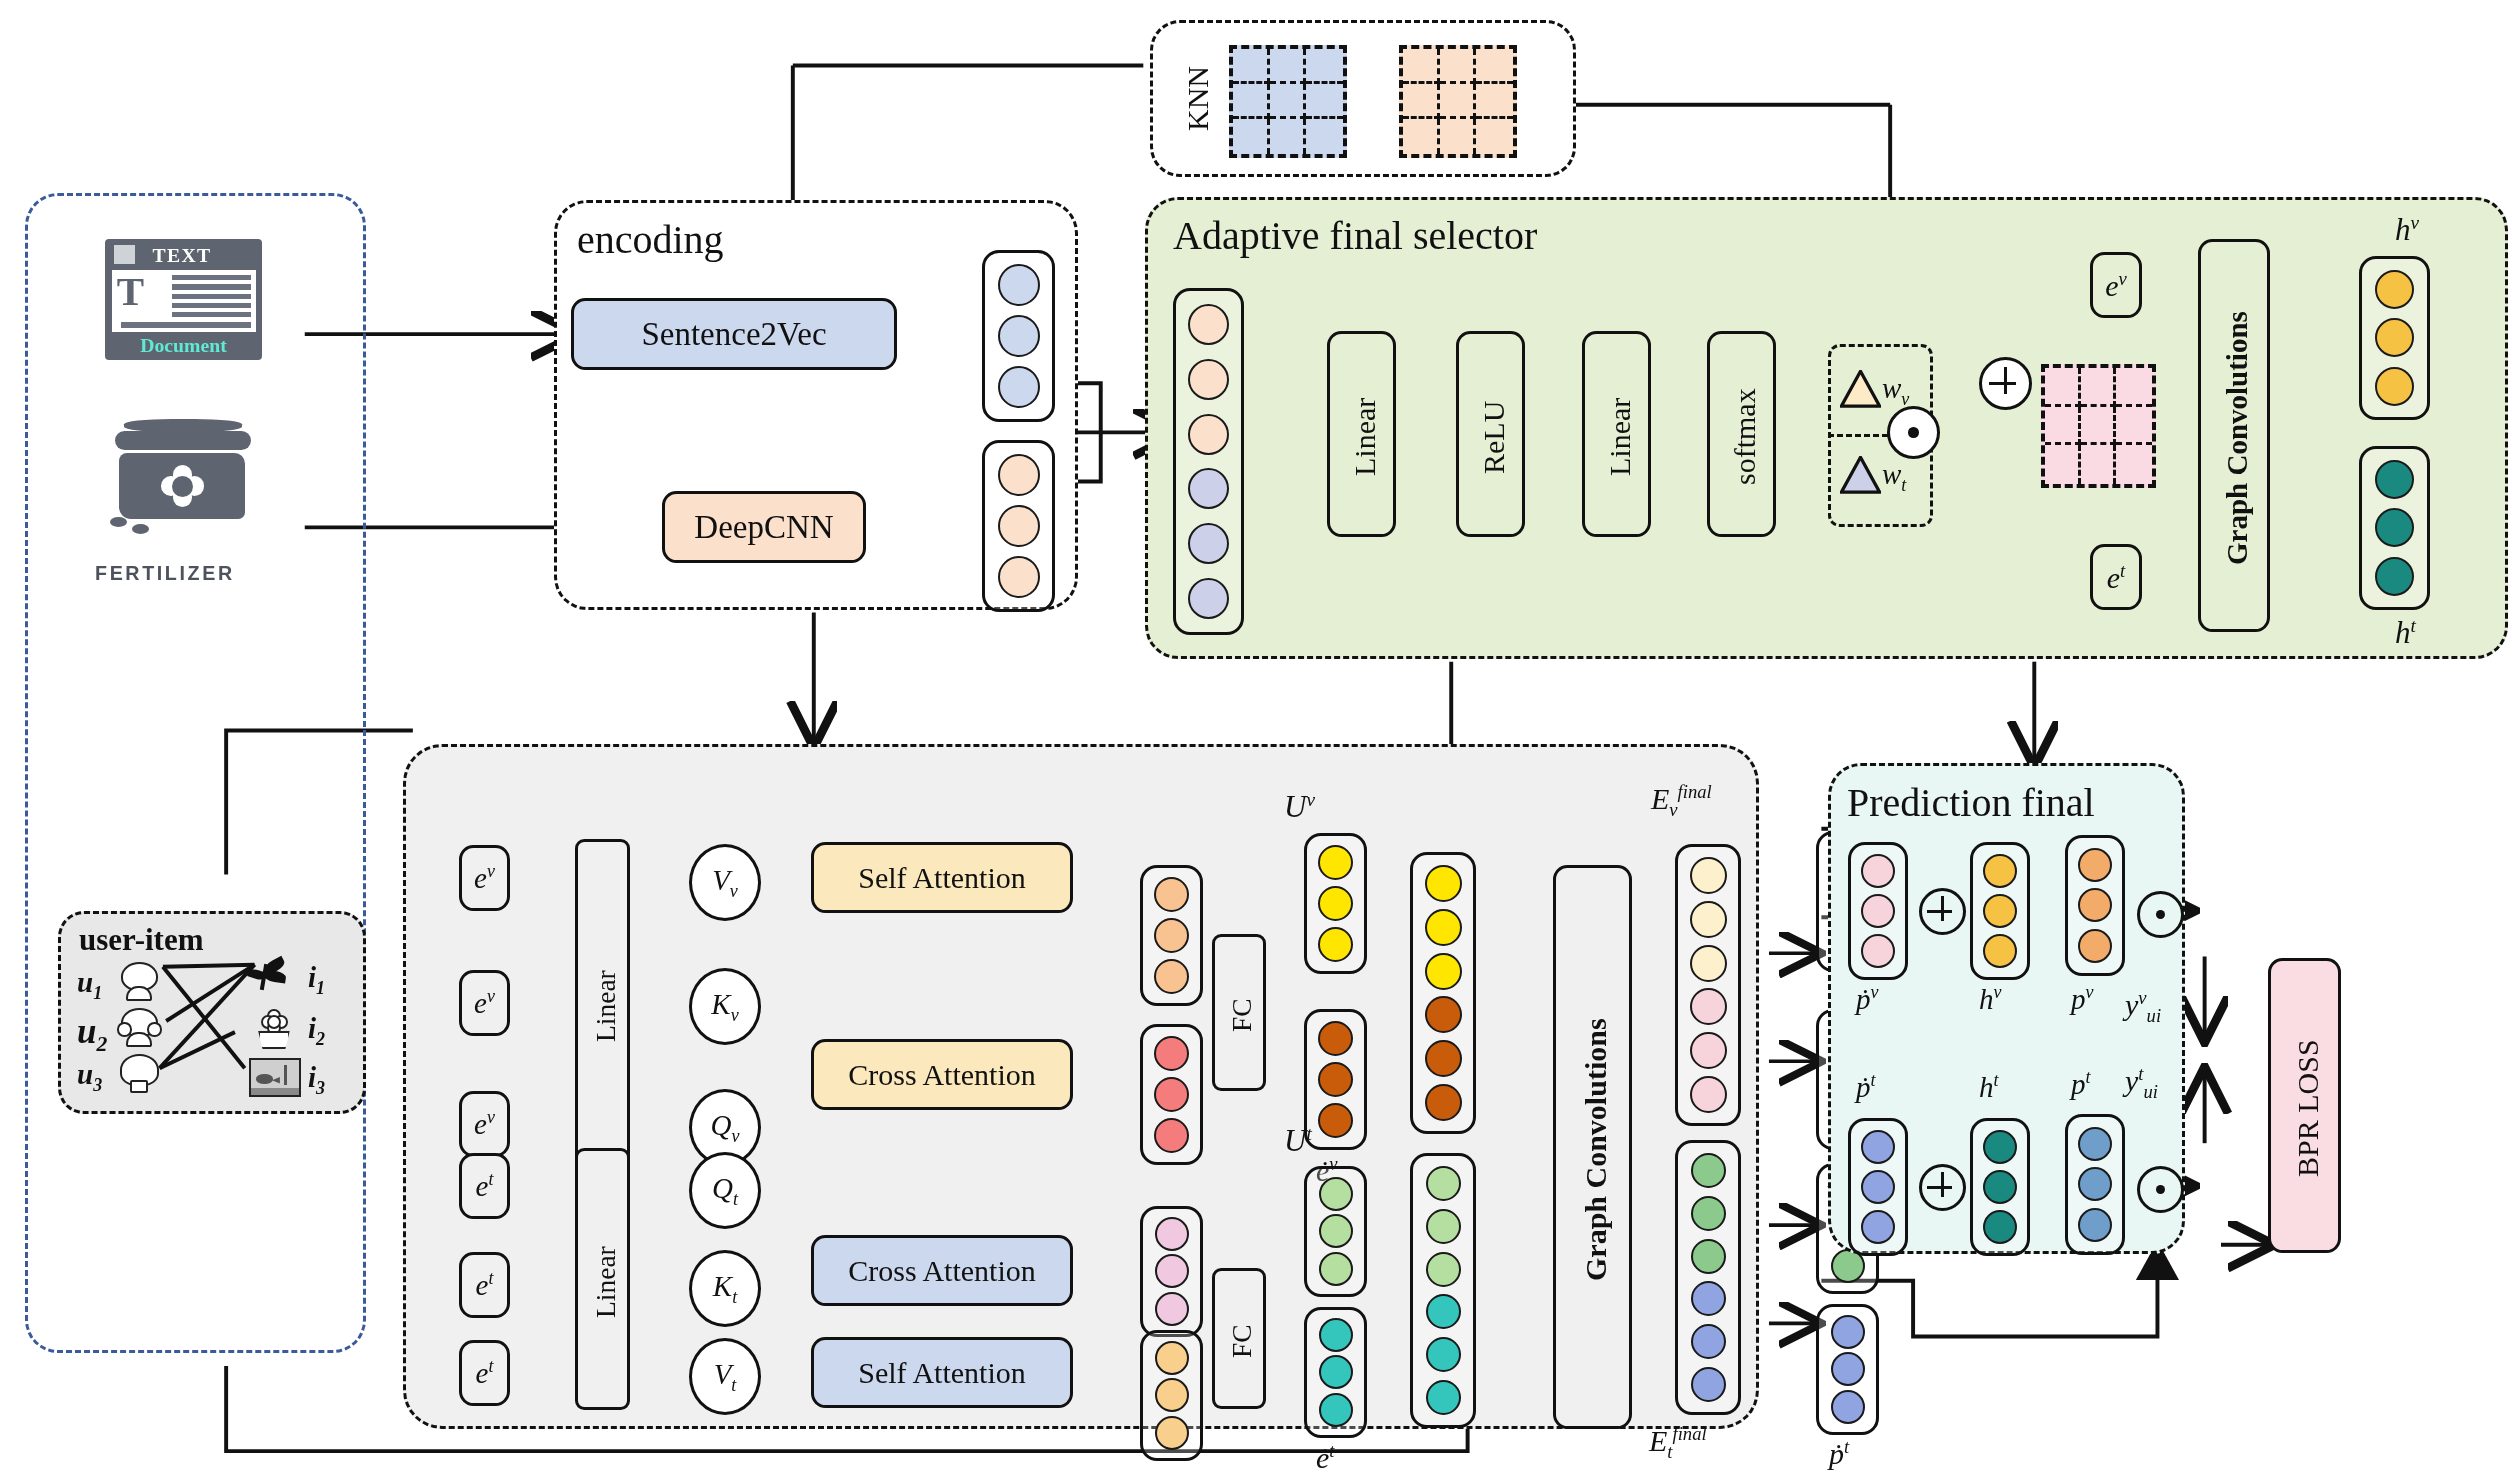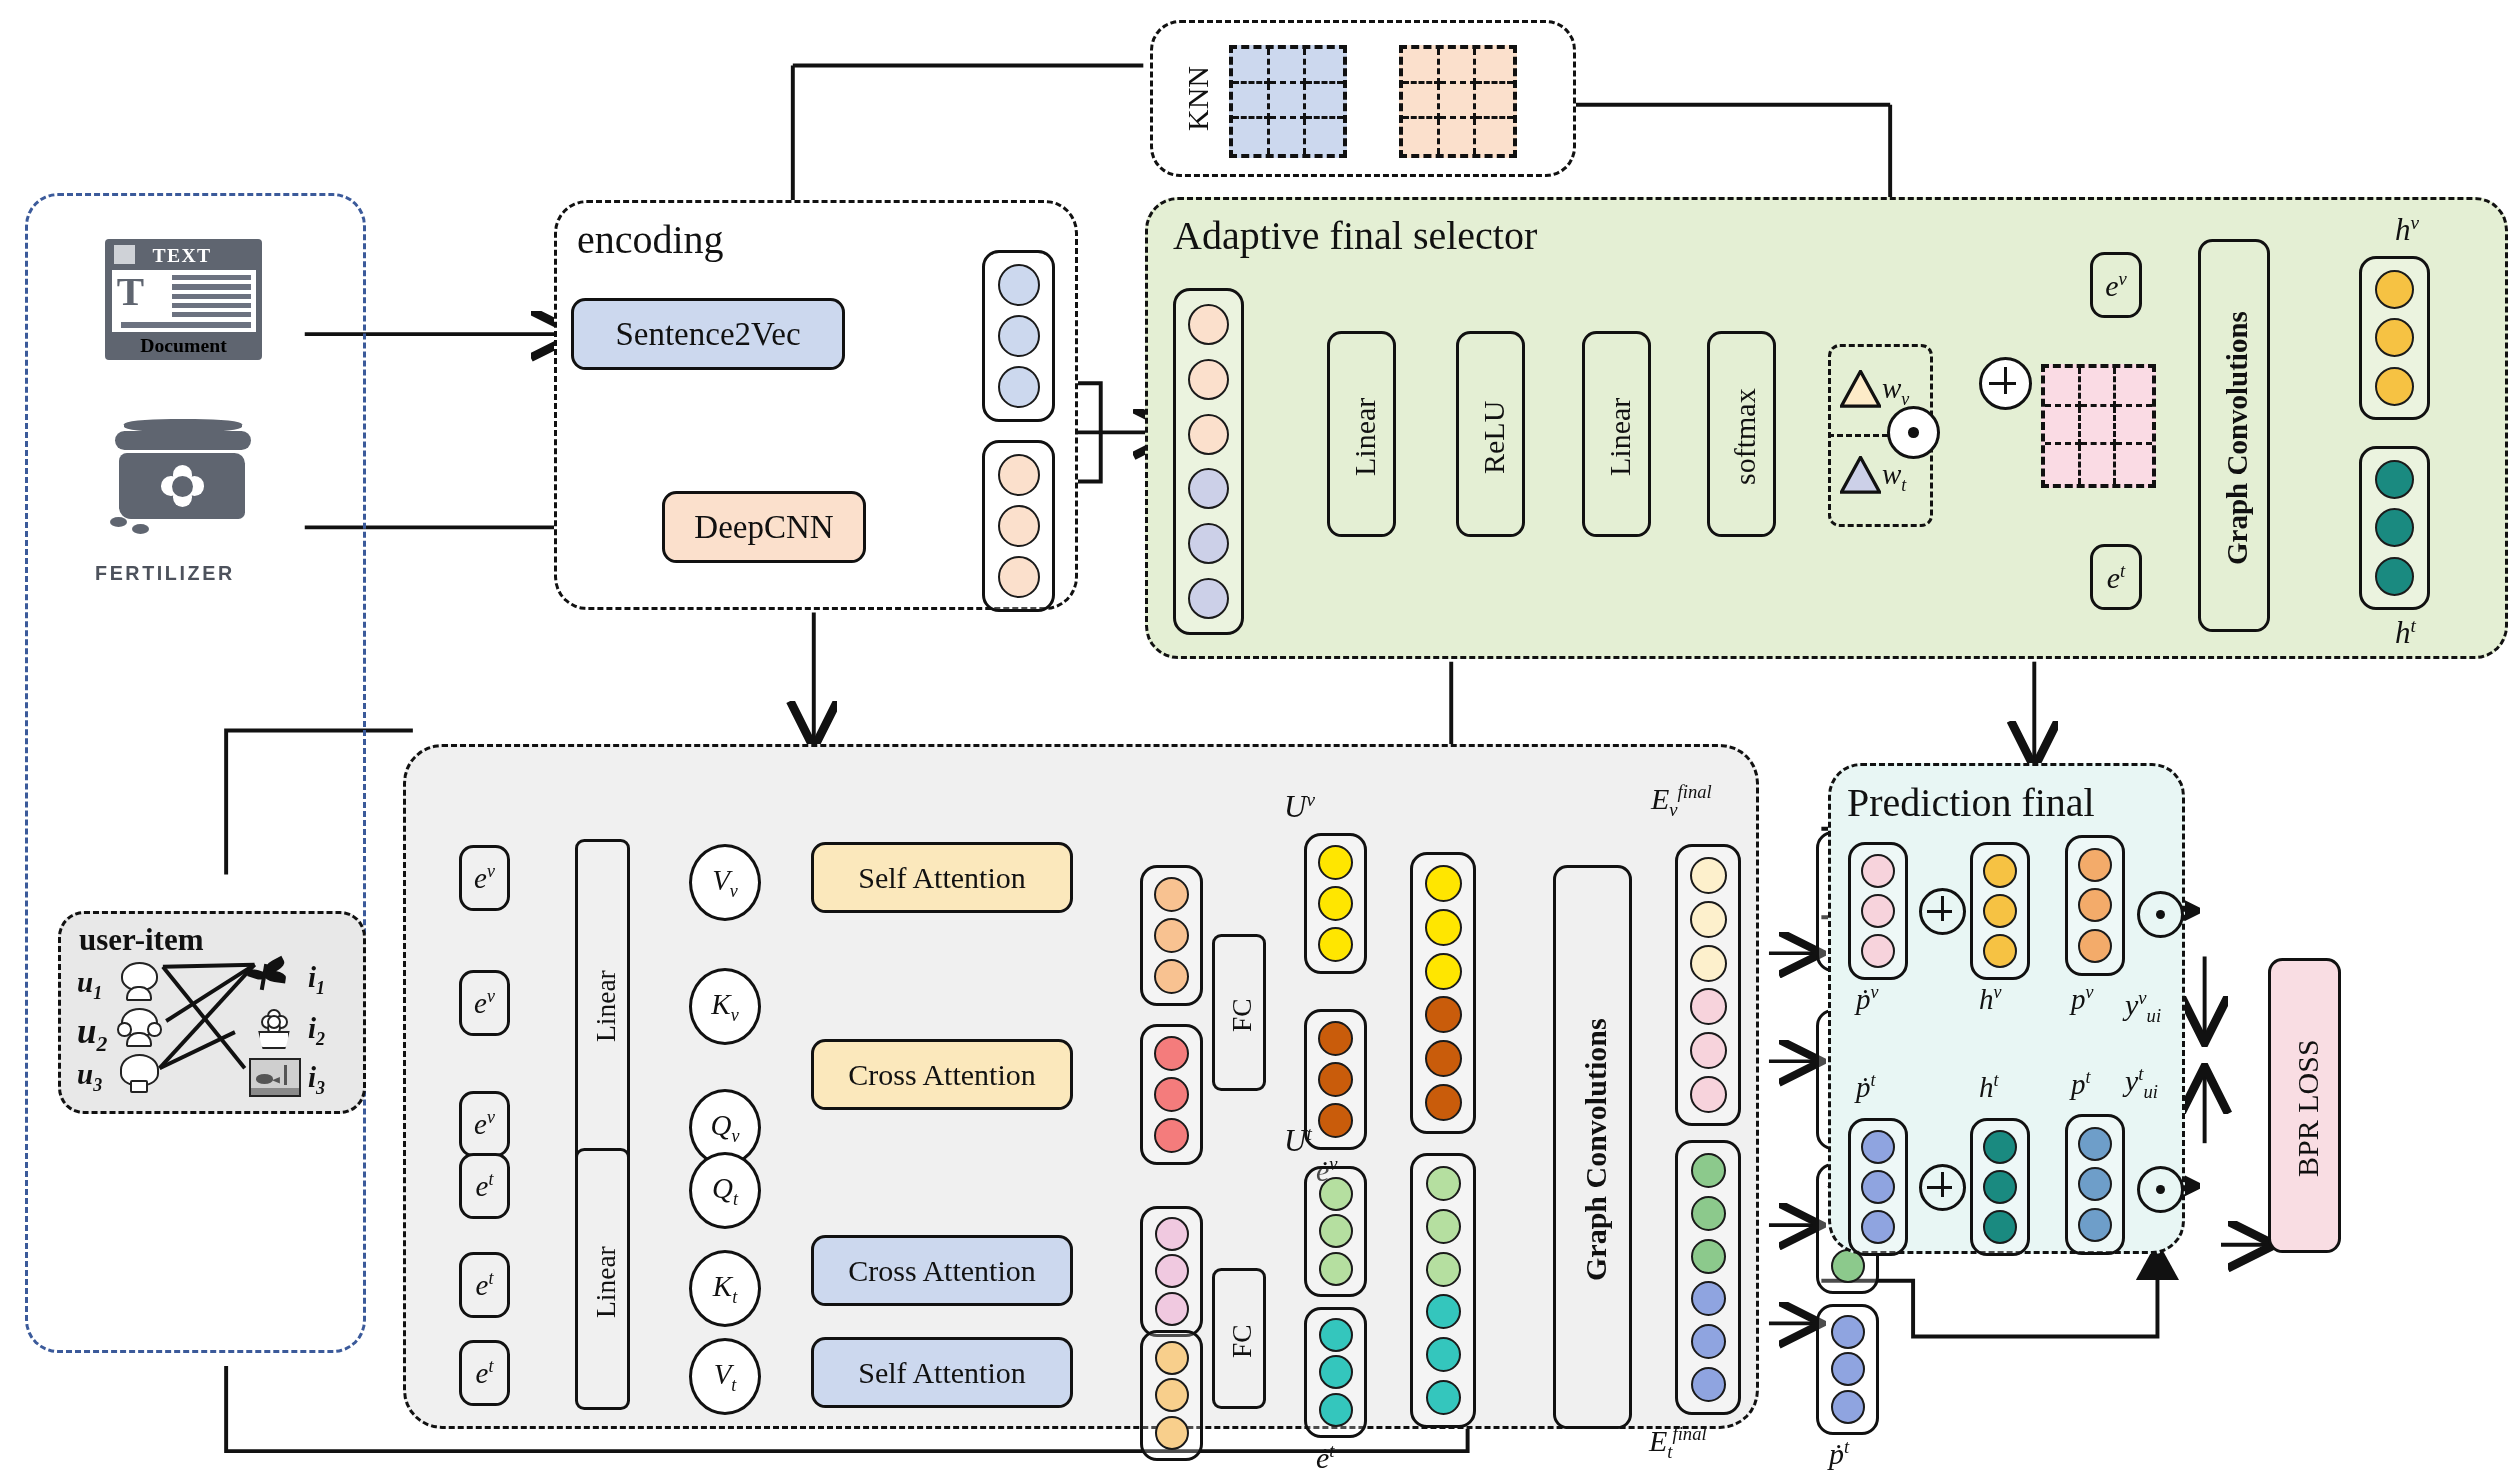"Document" div { color: #000000 -> #5eead4 }
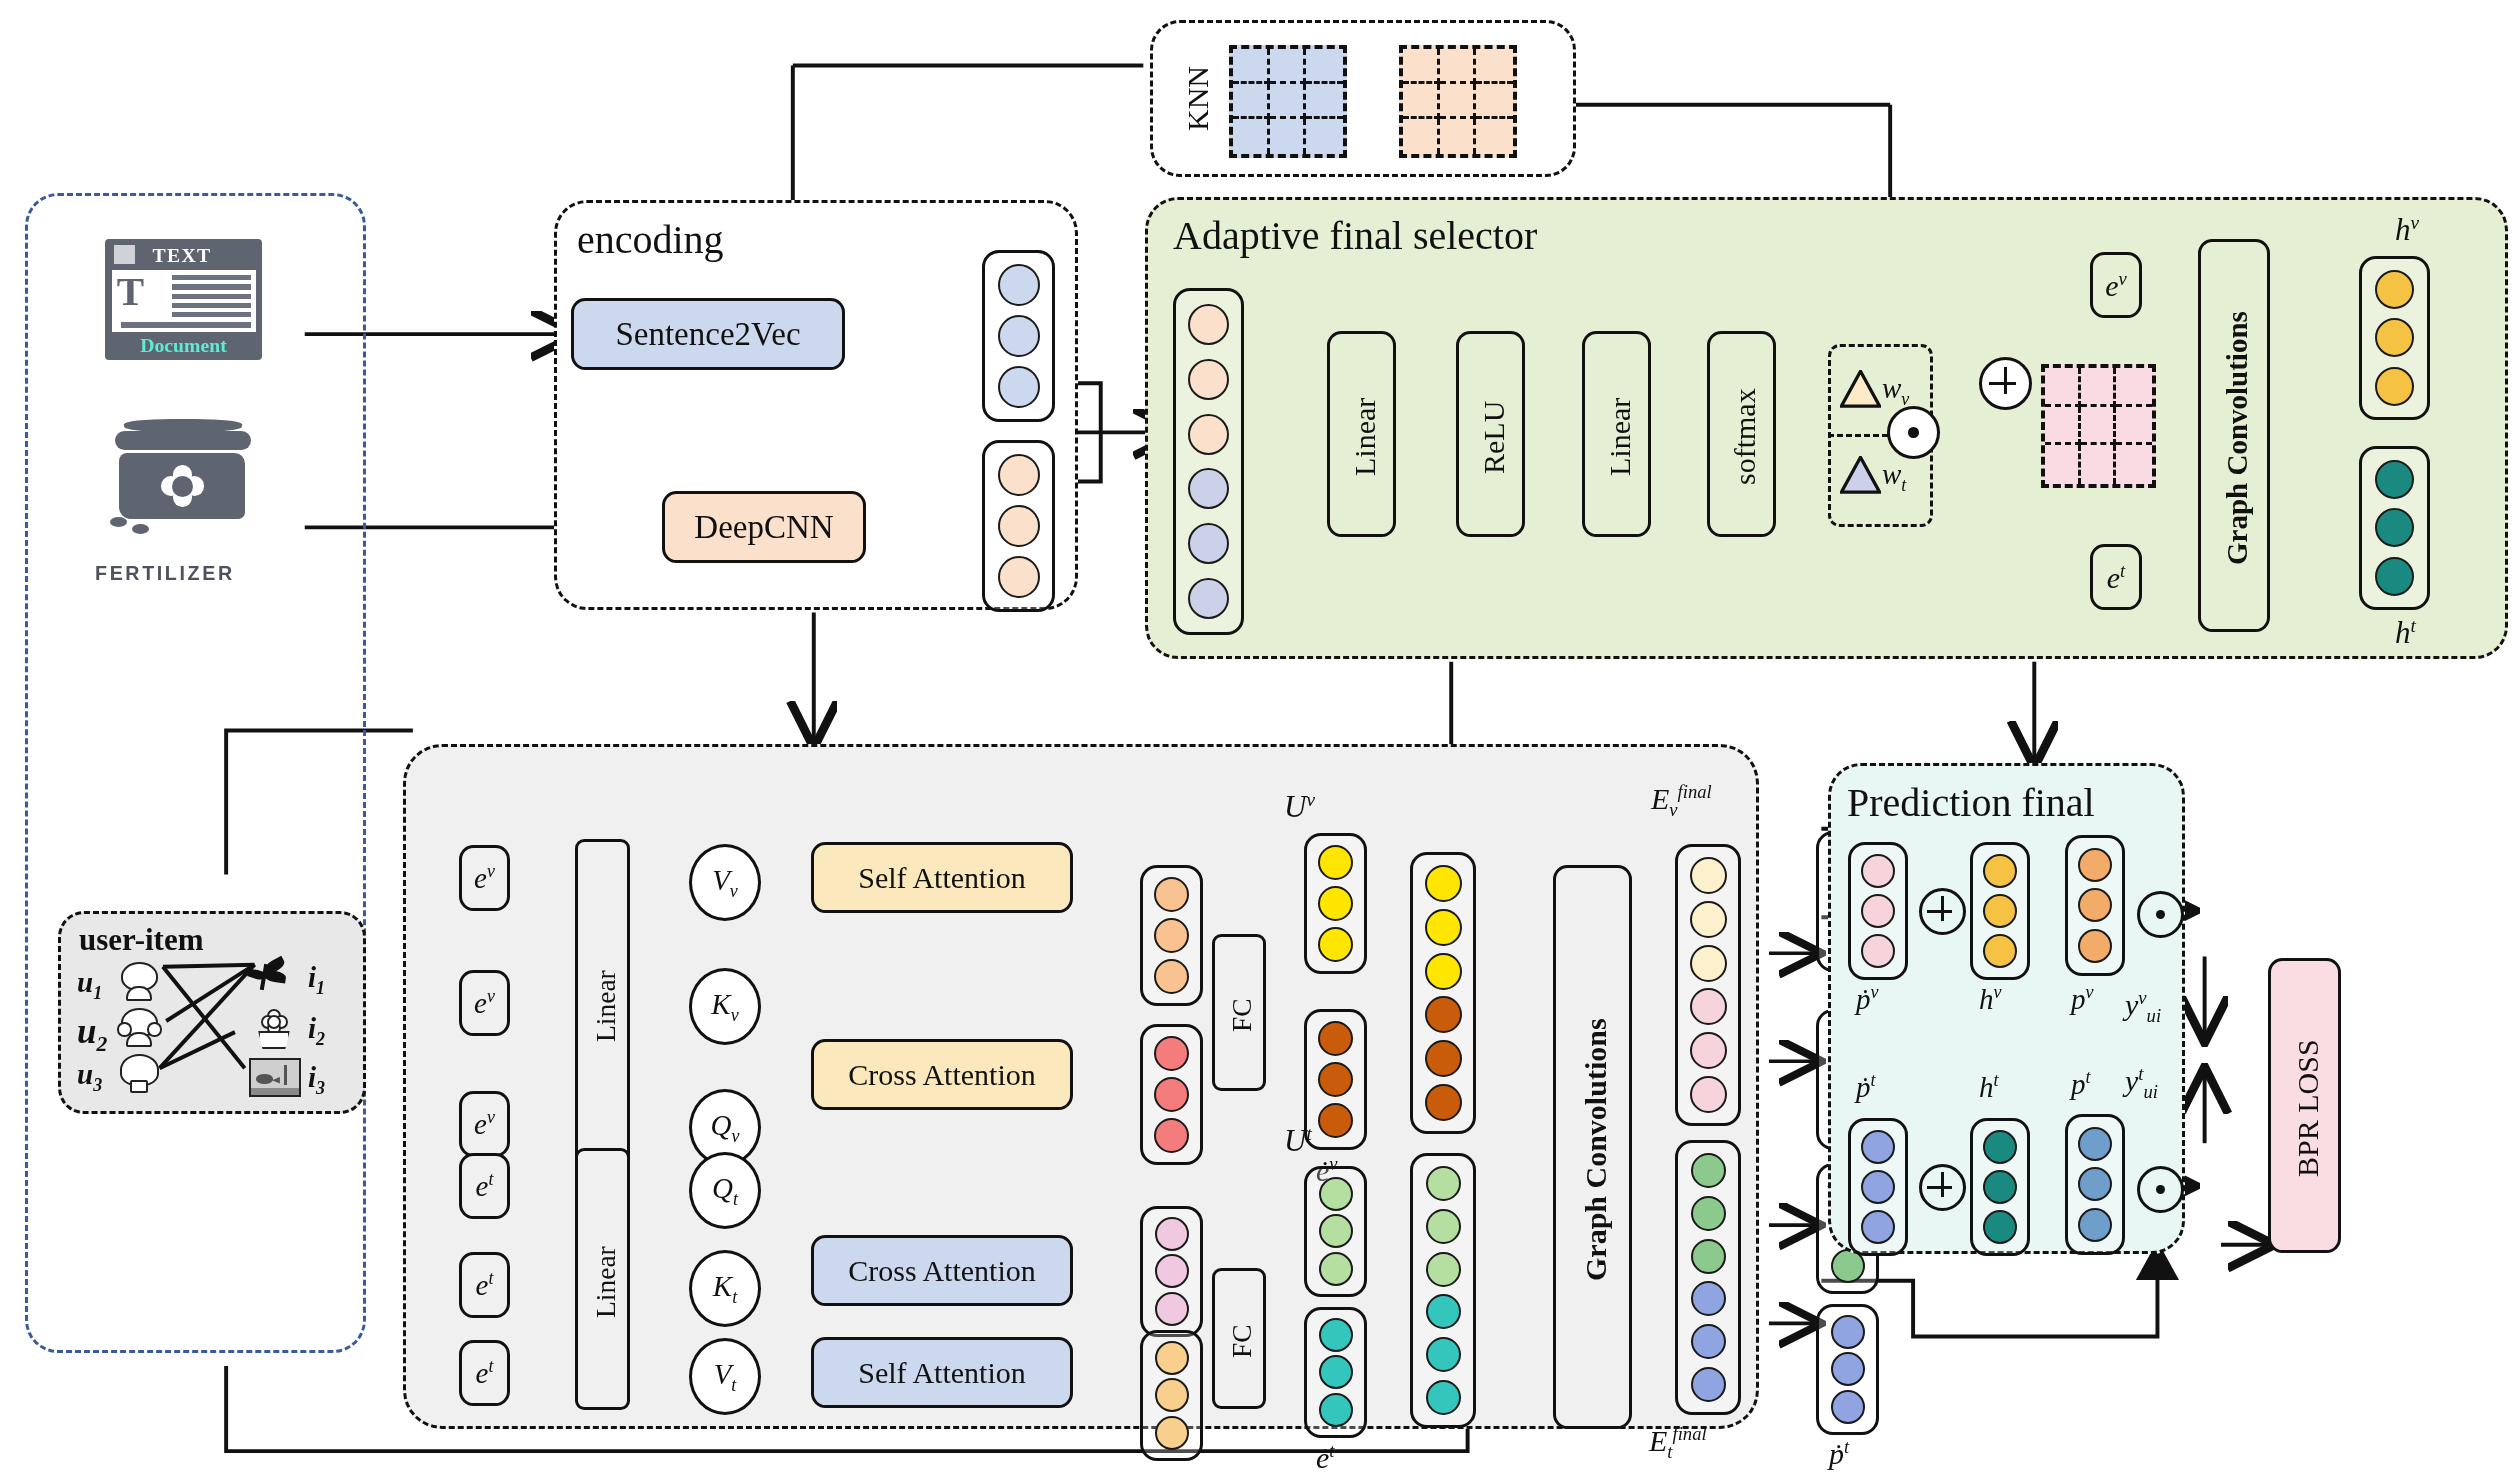"Sentence2Vec" div.pbox { width: 274px -> 326px }
